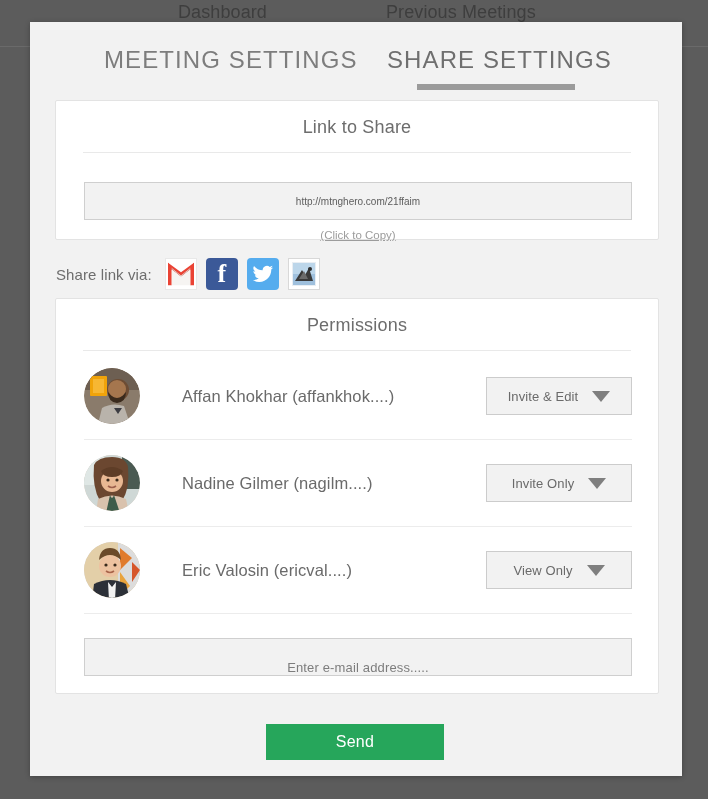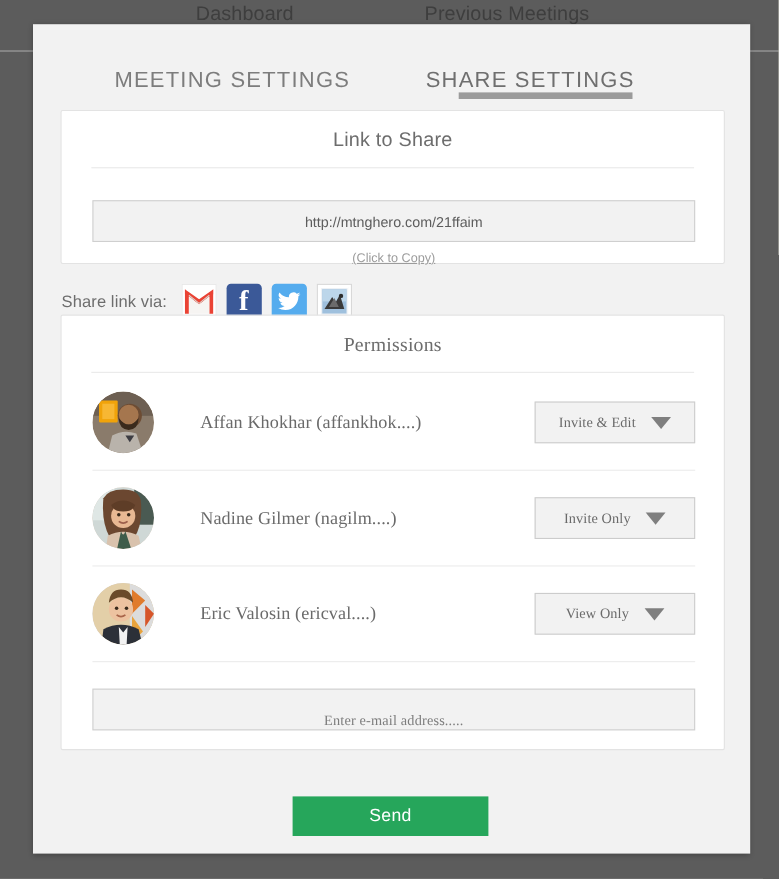"MEETING SETTINGS" .tab { font-size: 20px -> 24px; margin-top: 16px -> none }
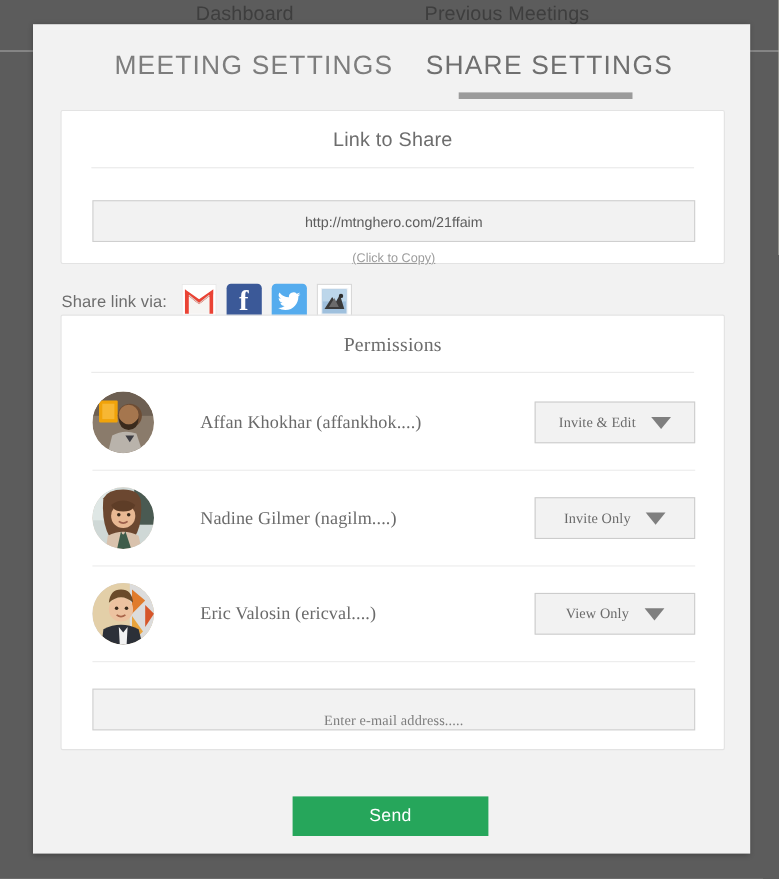"http://mtnghero.com/21ffaim" .link-box { font-size: 13px -> 10px }
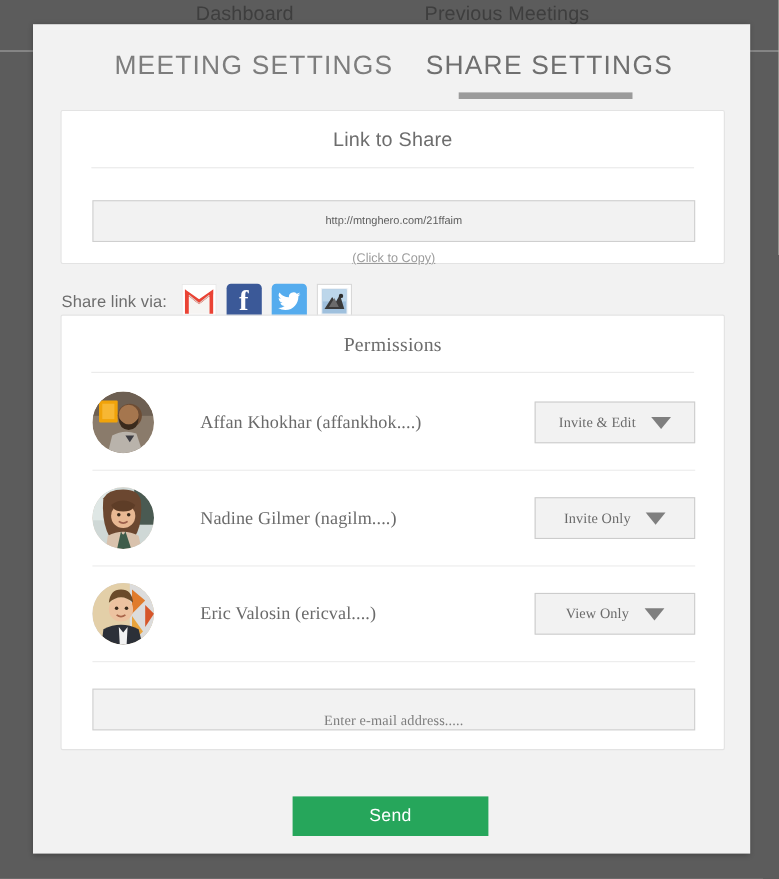"Permissions" .card-perm { font-family: Liberation Serif, serif -> none; top: 264px -> 276px }
